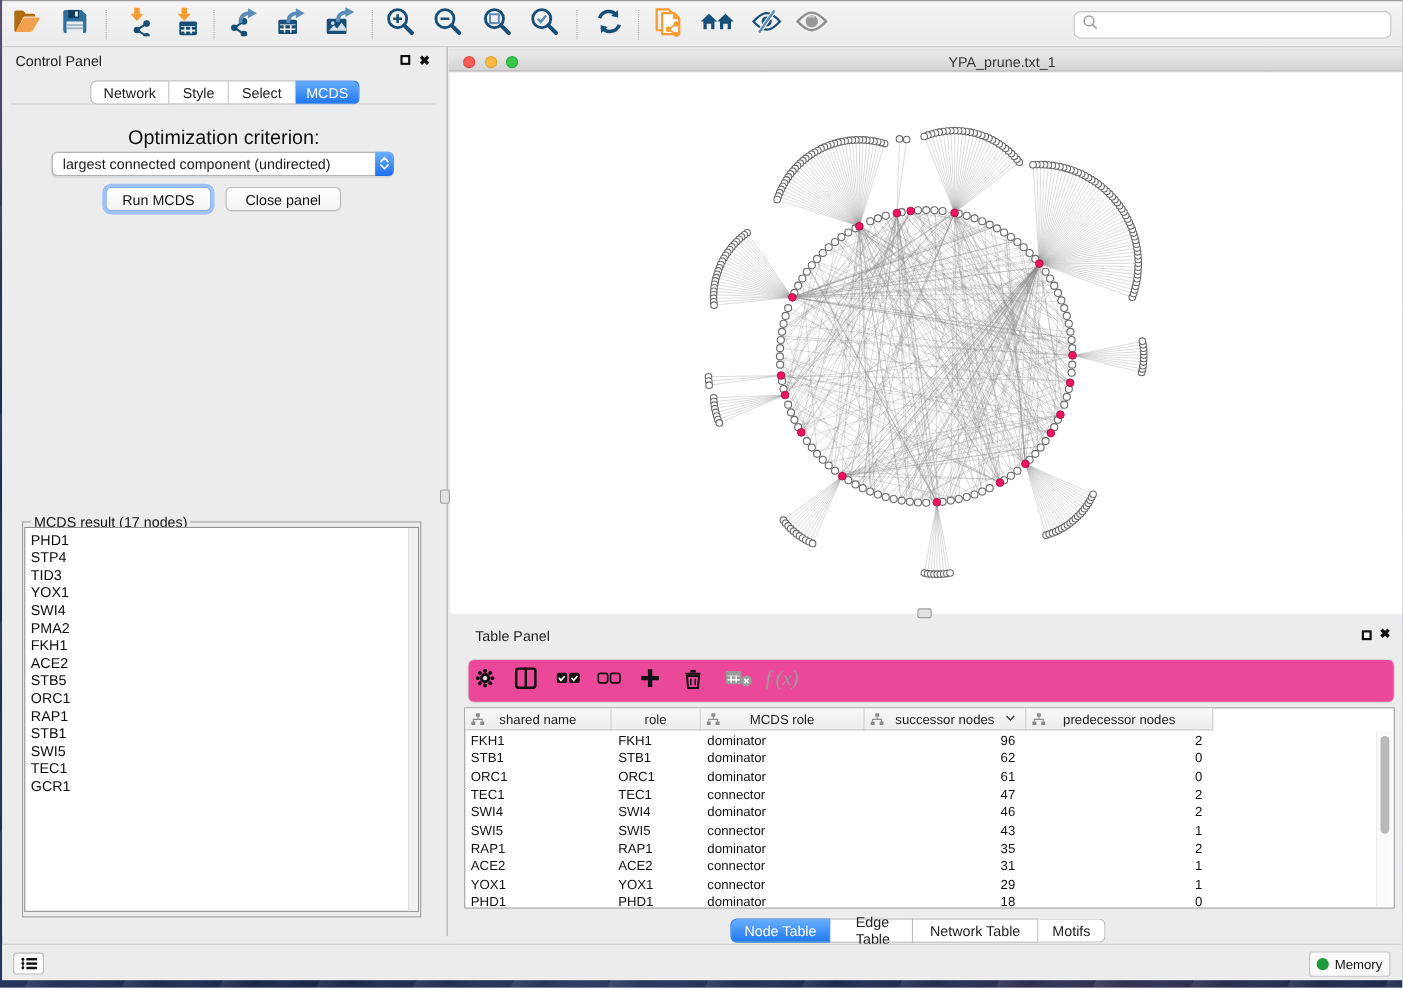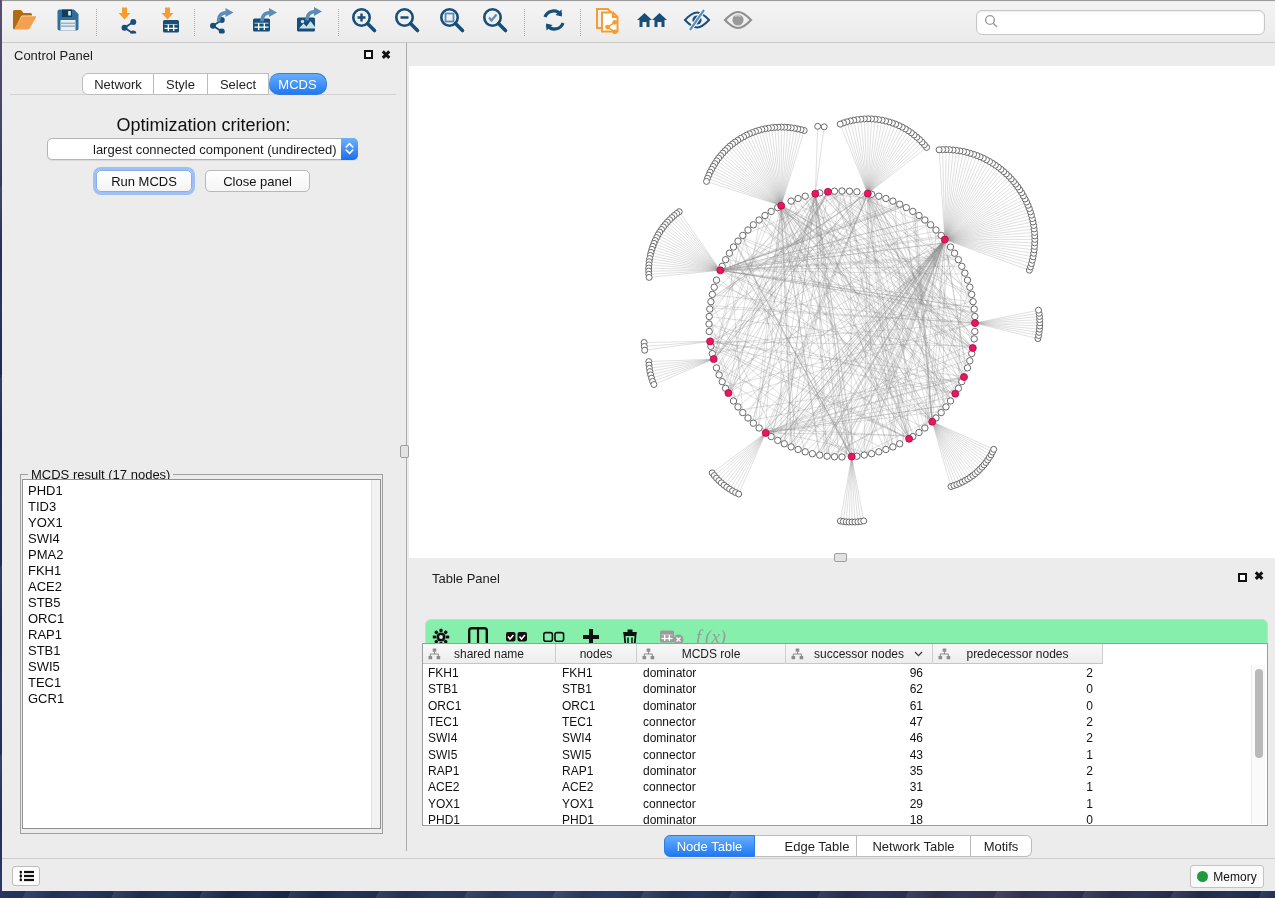"YPA_prune.txt_1" div.net-titlebar { html: none -> <div> <span></span> <span></span> <span></span> <span>YPA_prune.txt_1</span> </div> }
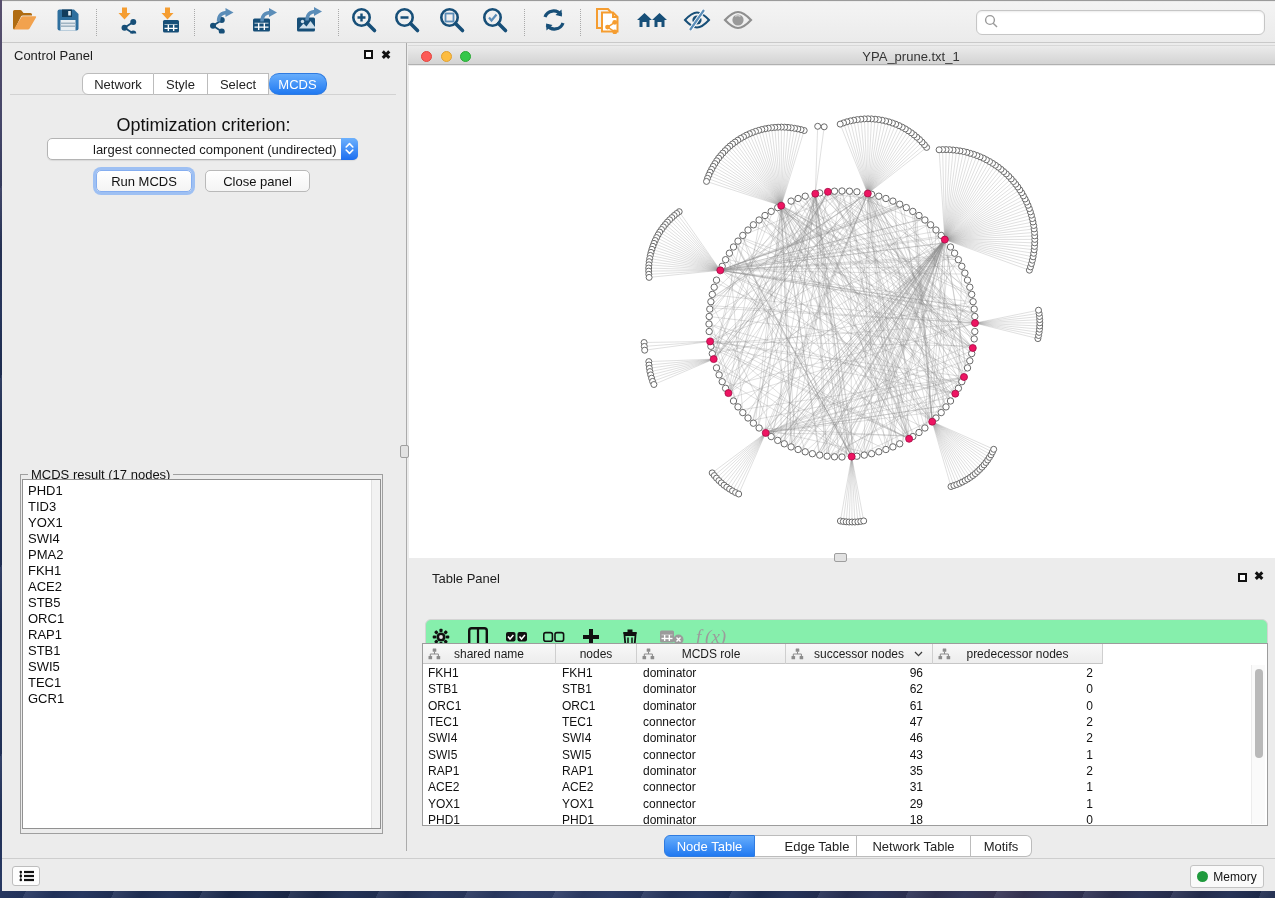"MCDS" .tab.sel { border-radius: 10px -> none }
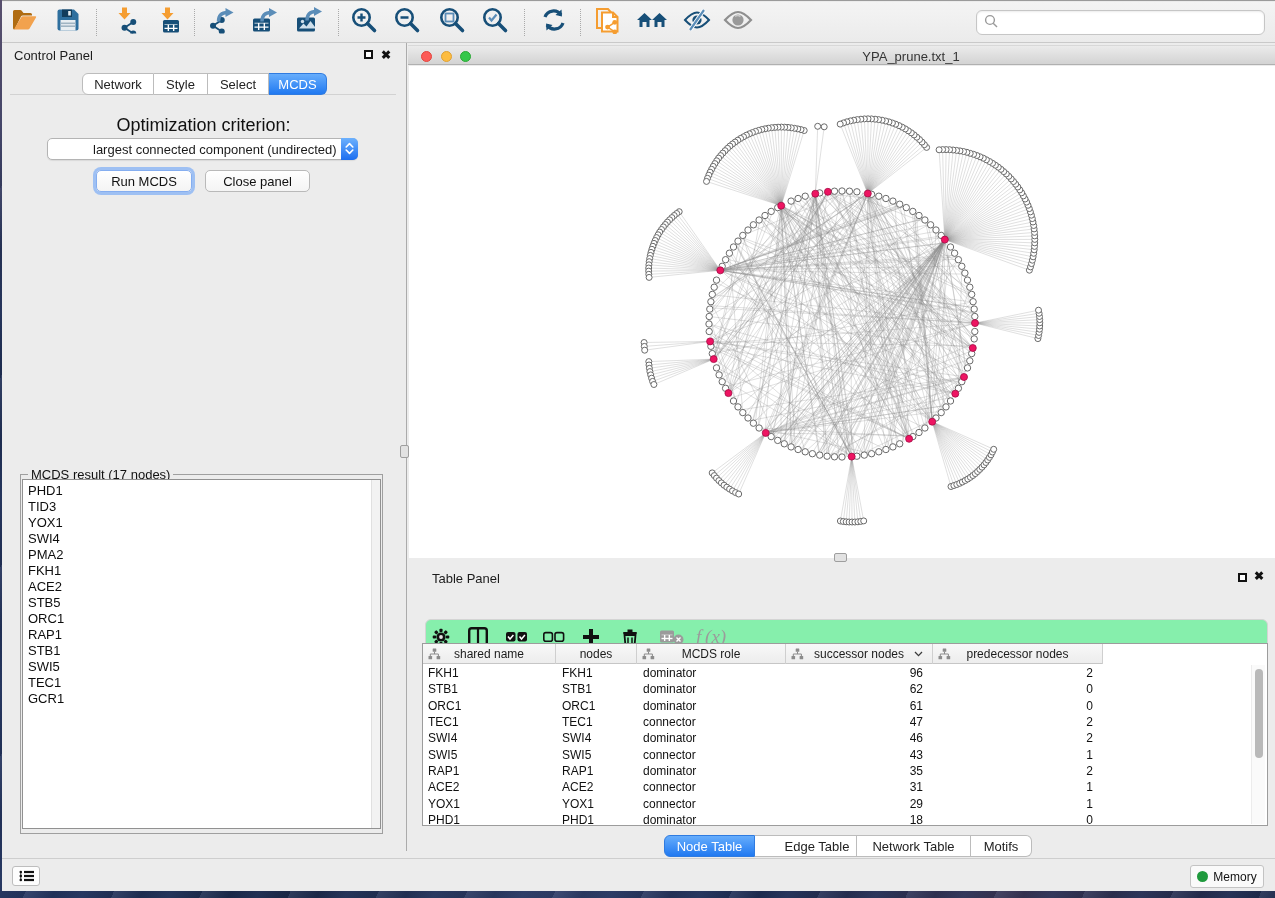"largest connected component (undirected)" .dropdown { padding-left: 36px -> none }
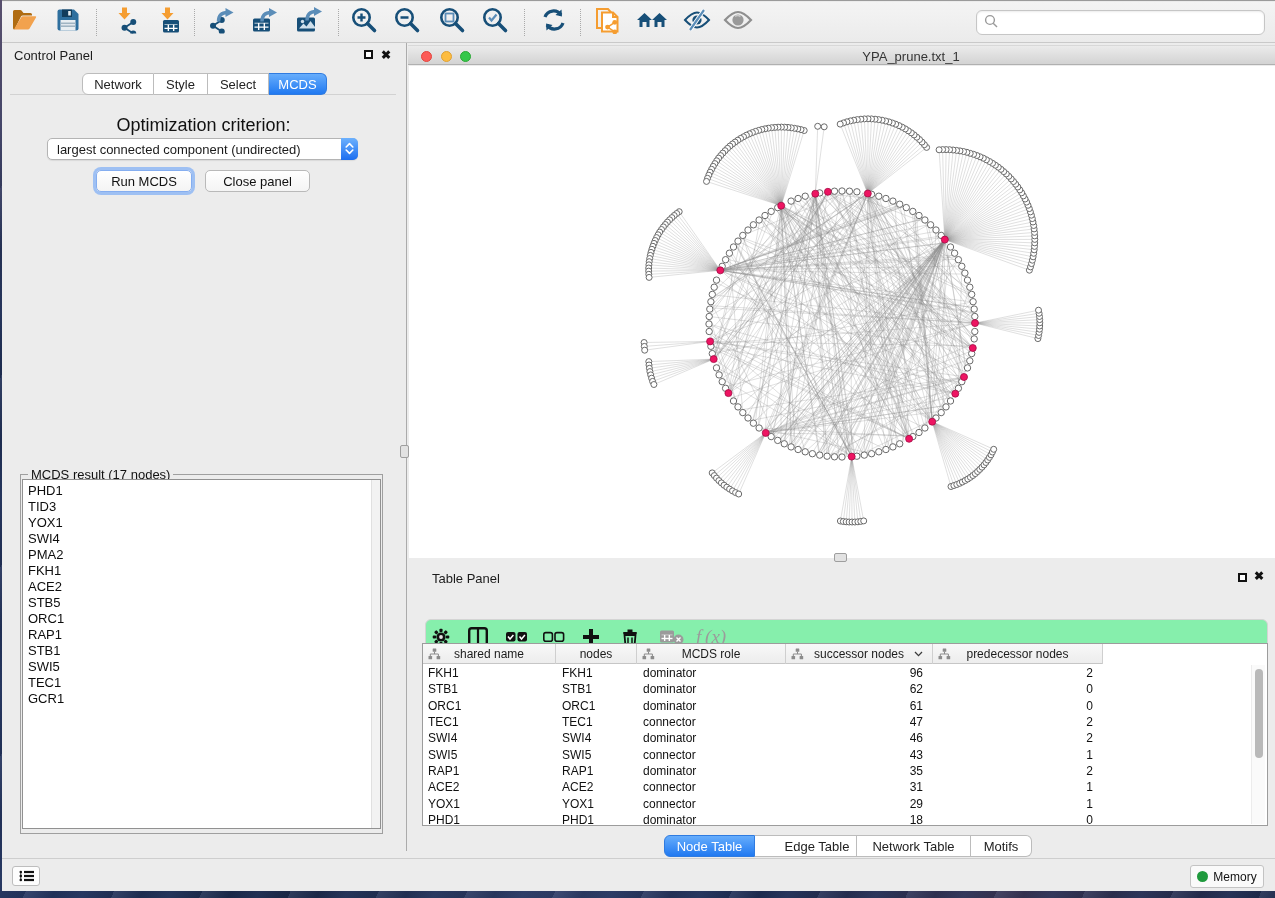"STP4" div.mcds-item { html: none -> <div>STP4</div> }
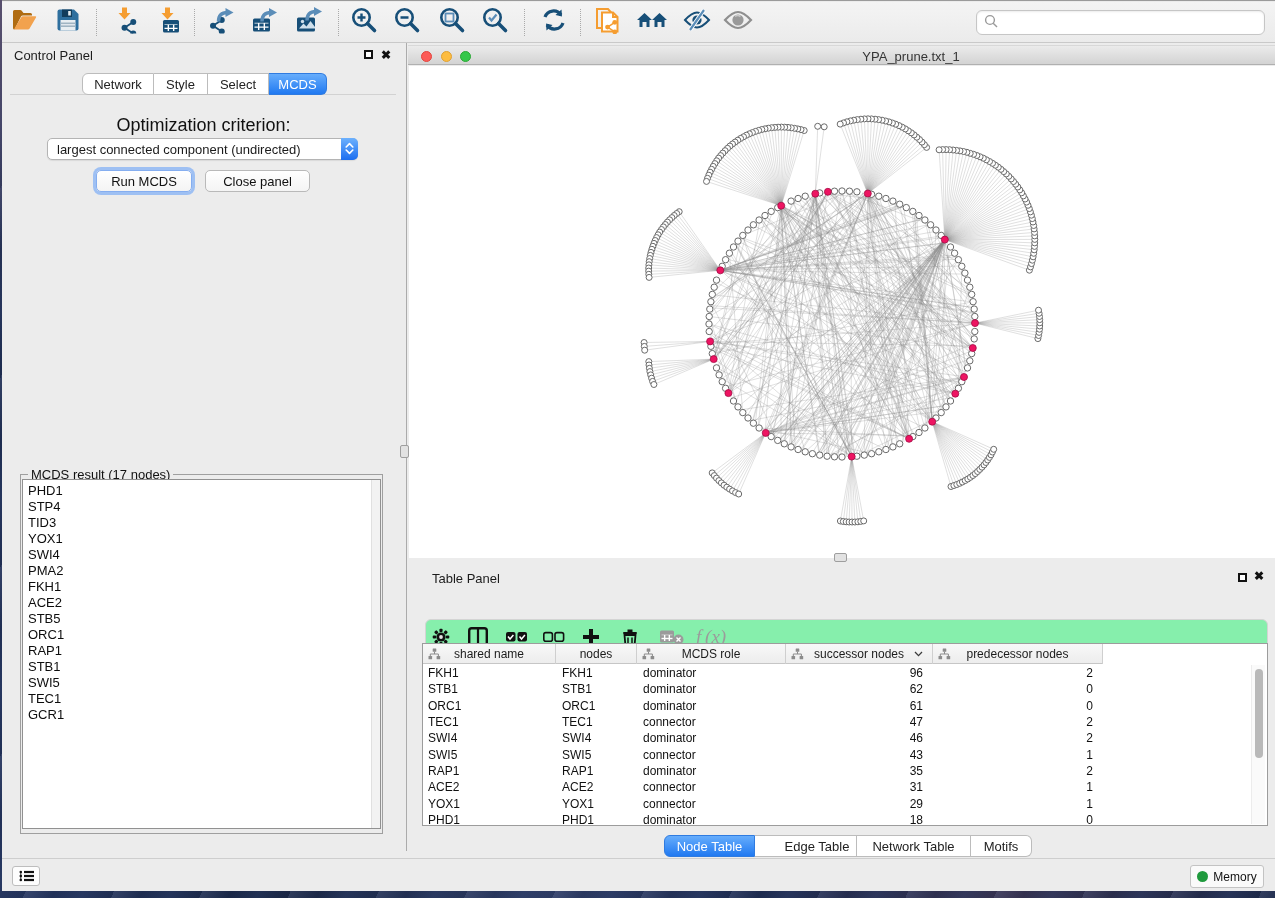"f (x)" .tp-toolbar { background: #86efac -> #ec4899; margin-top: 20px -> none }
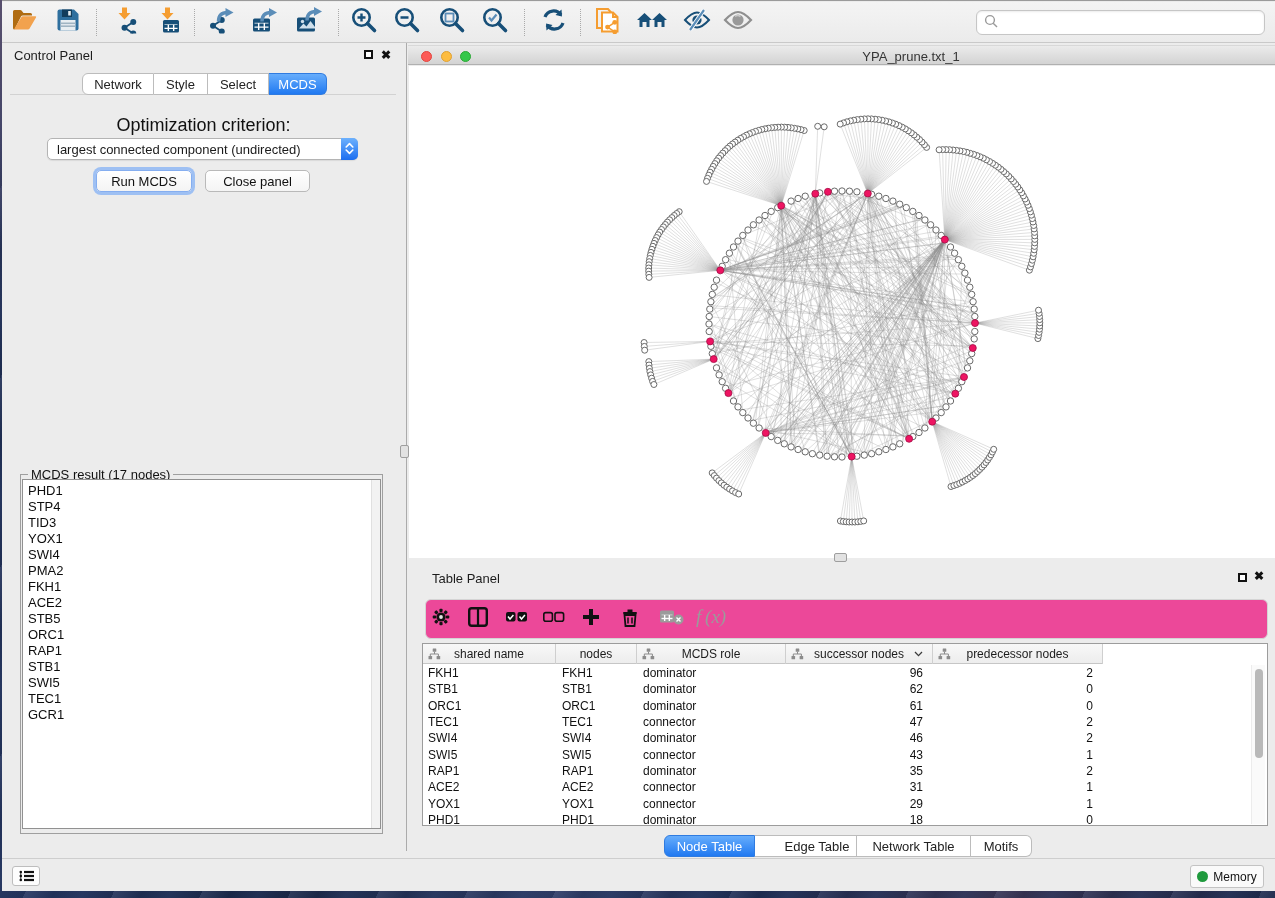"nodes" span { text: nodes -> role }
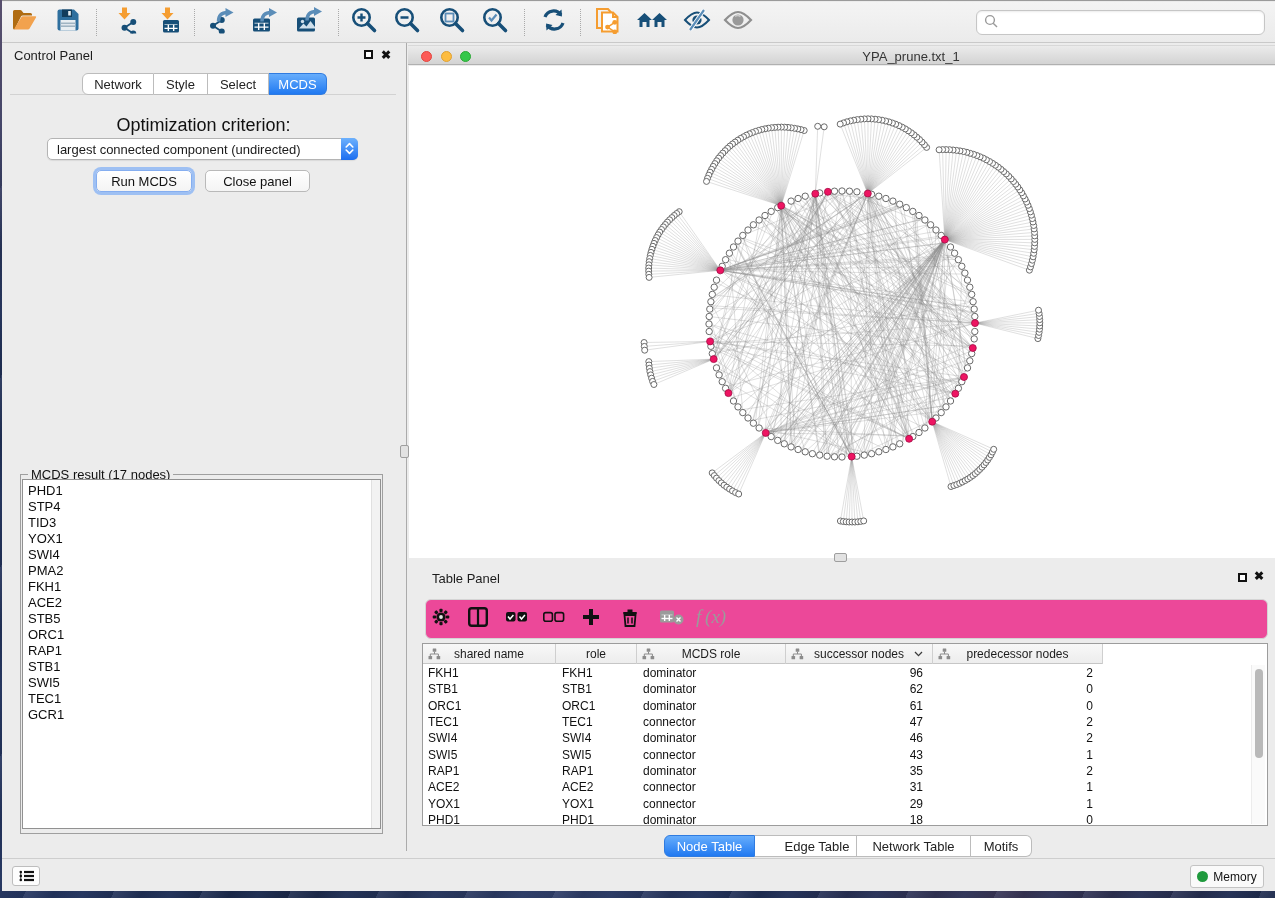"Edge Table" div.tp-tab { width: 102px -> 75px }
